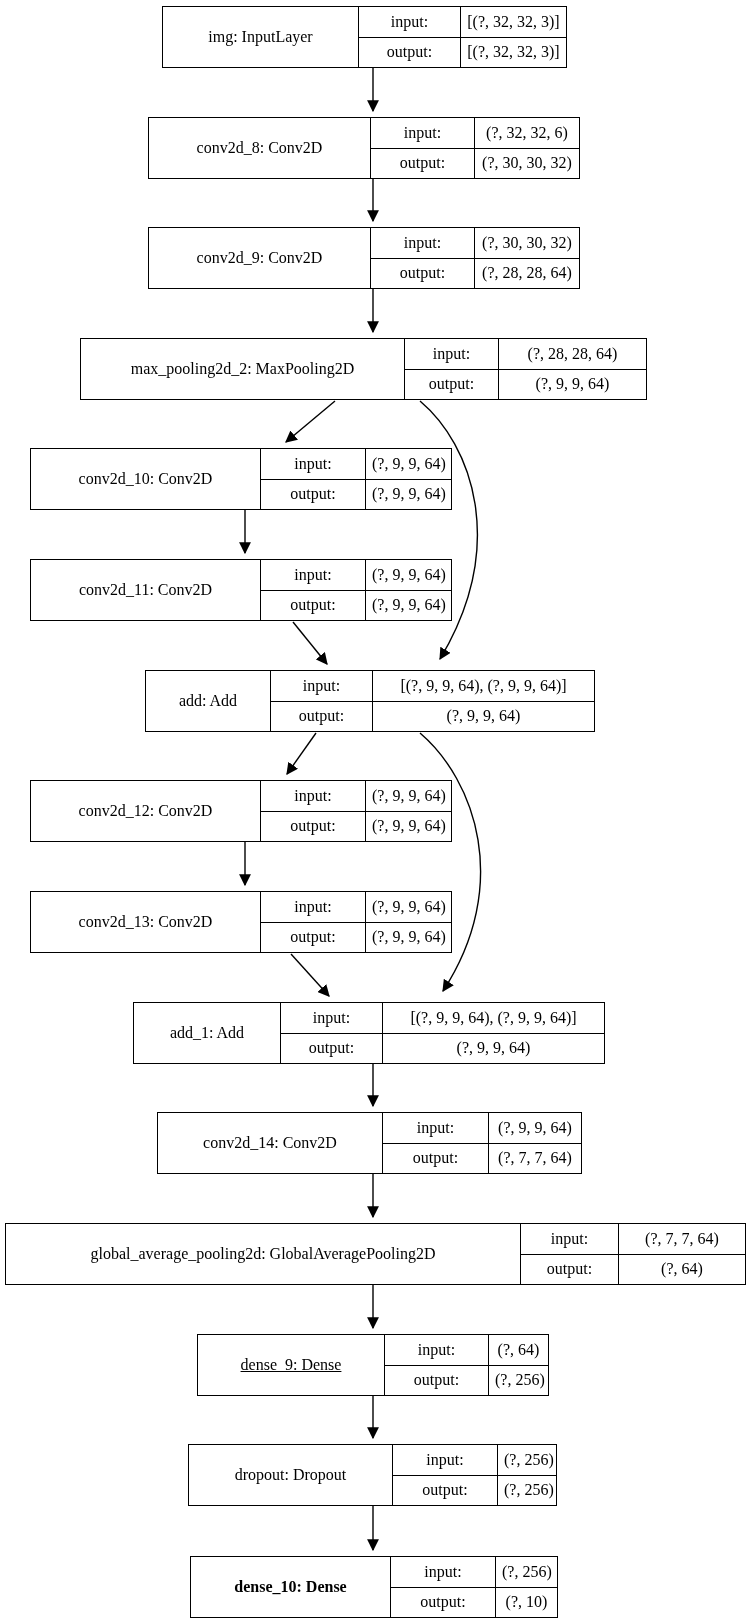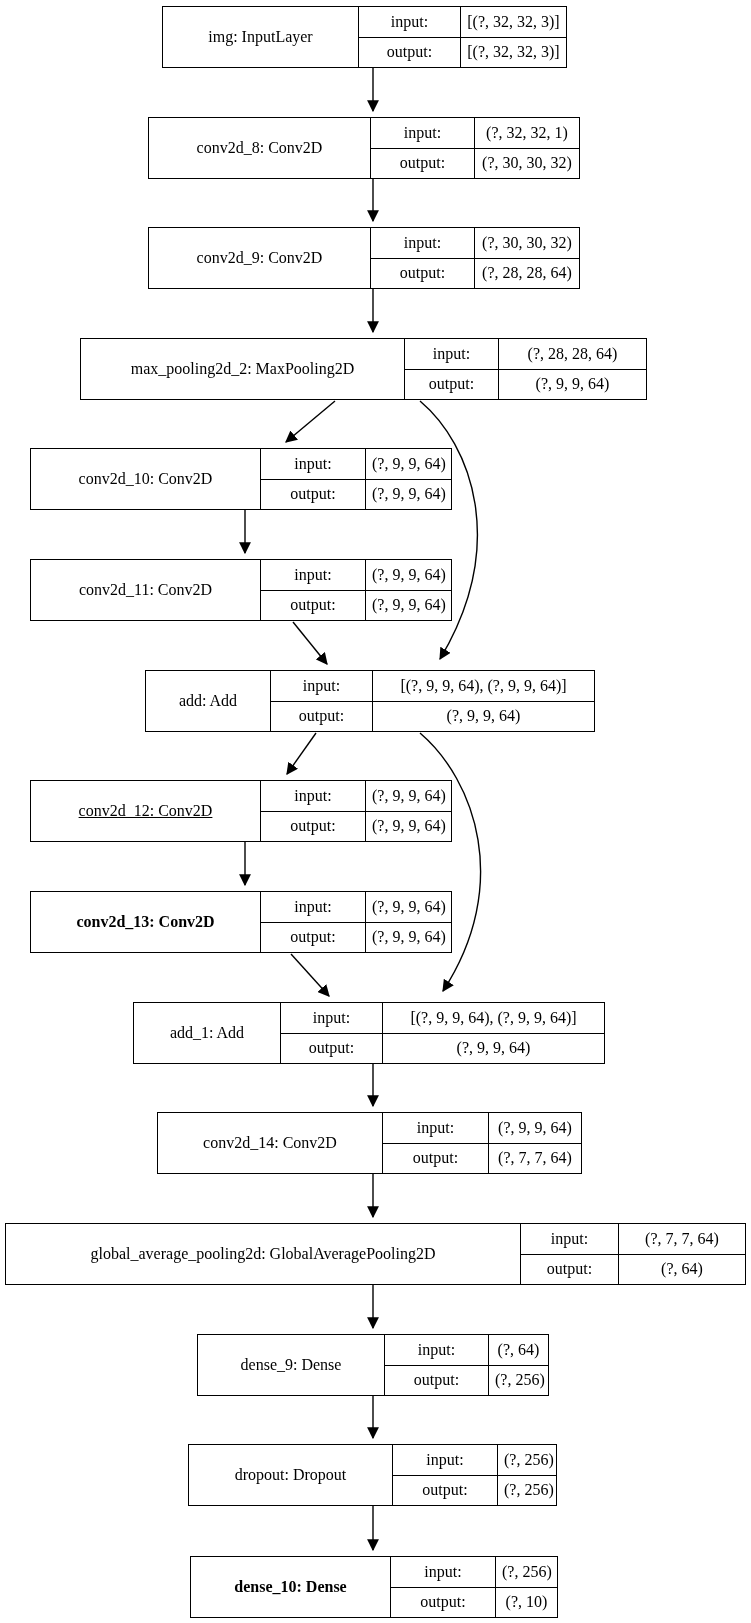"(?, 32, 32, 1)" td.val { text: 1 -> 6 }
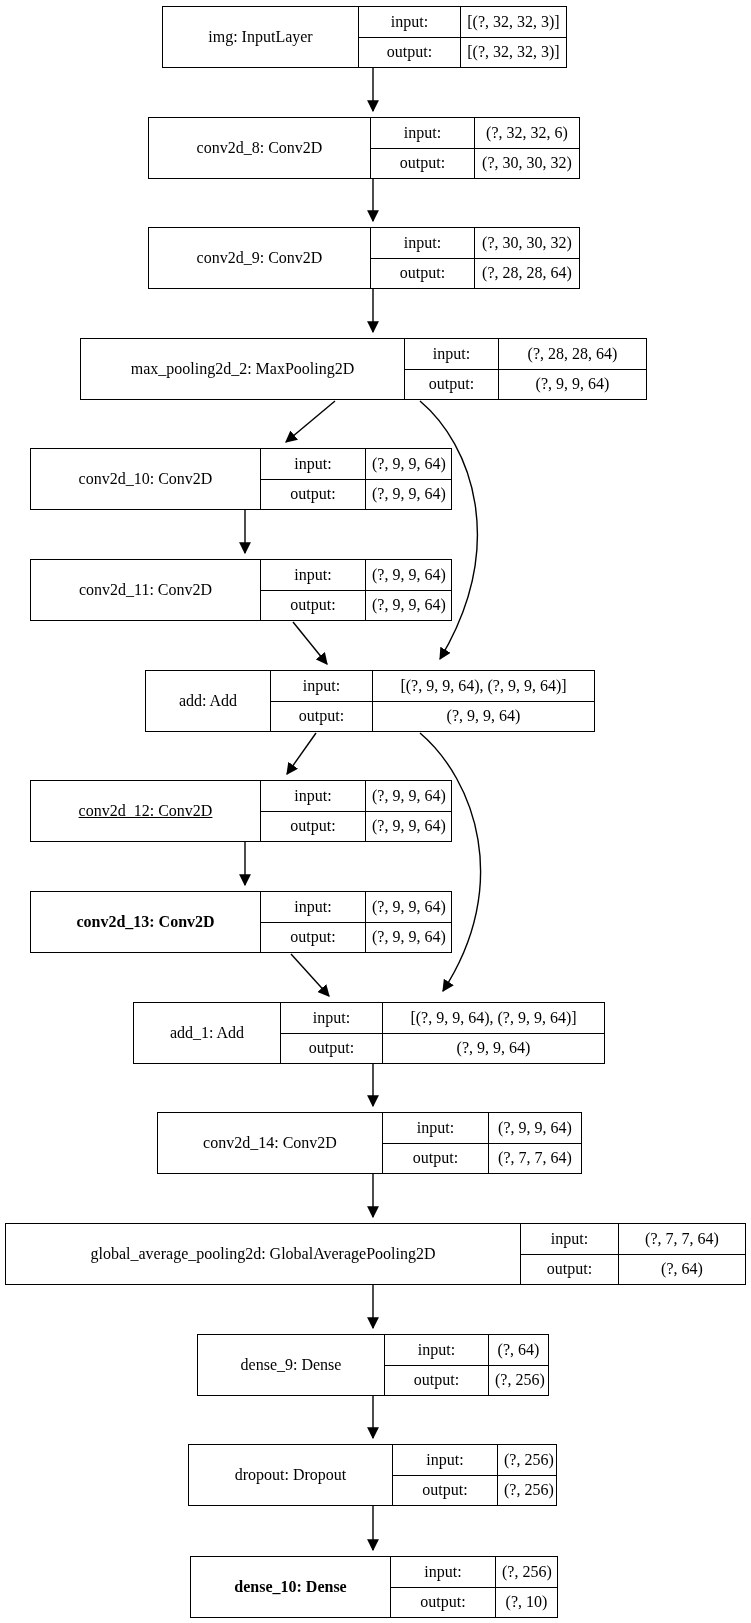"conv2d_12: Conv2D" td.name { text-decoration: underline -> none }
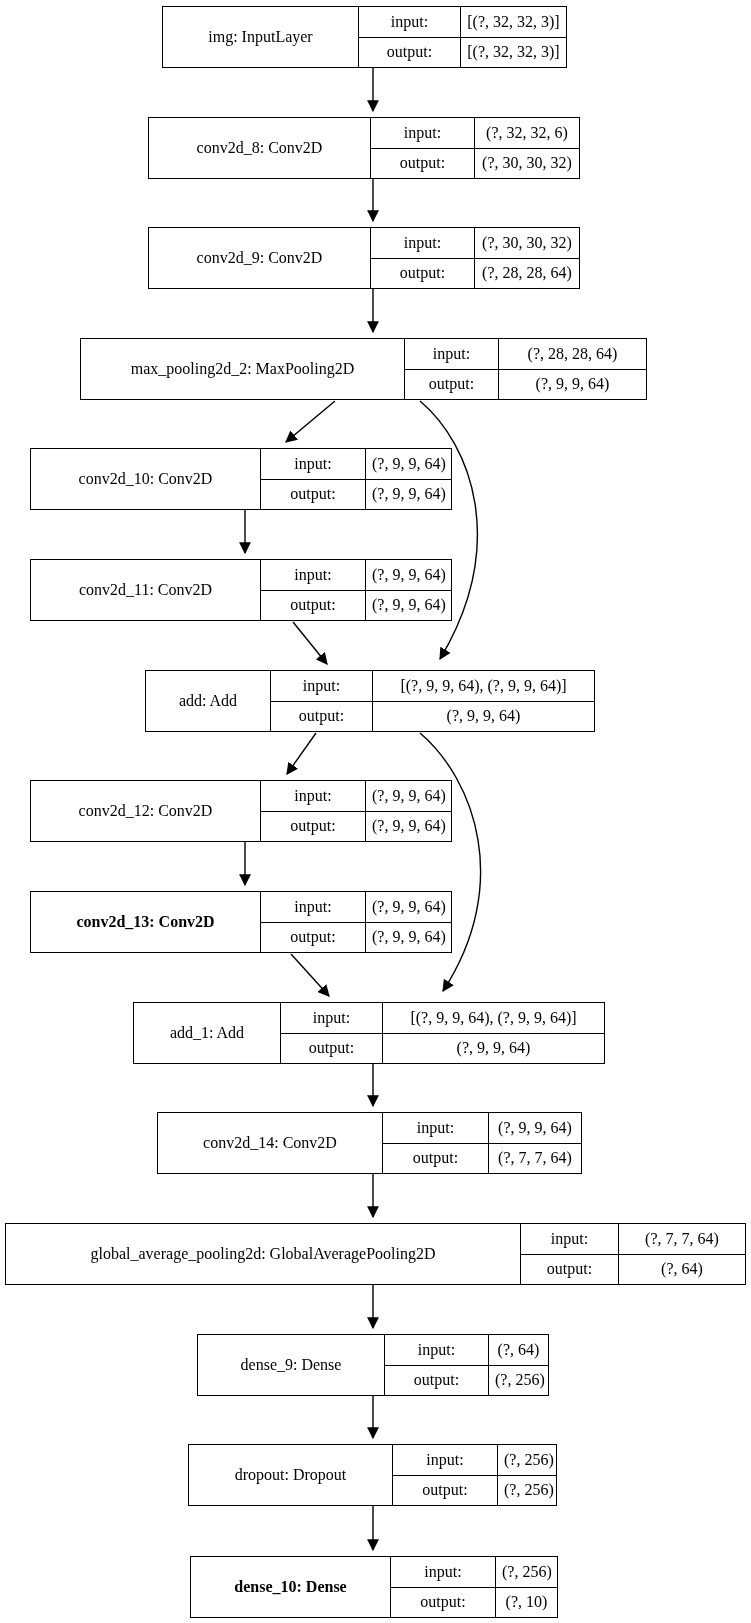"conv2d_13: Conv2D" td.name { font-weight: bold -> none }
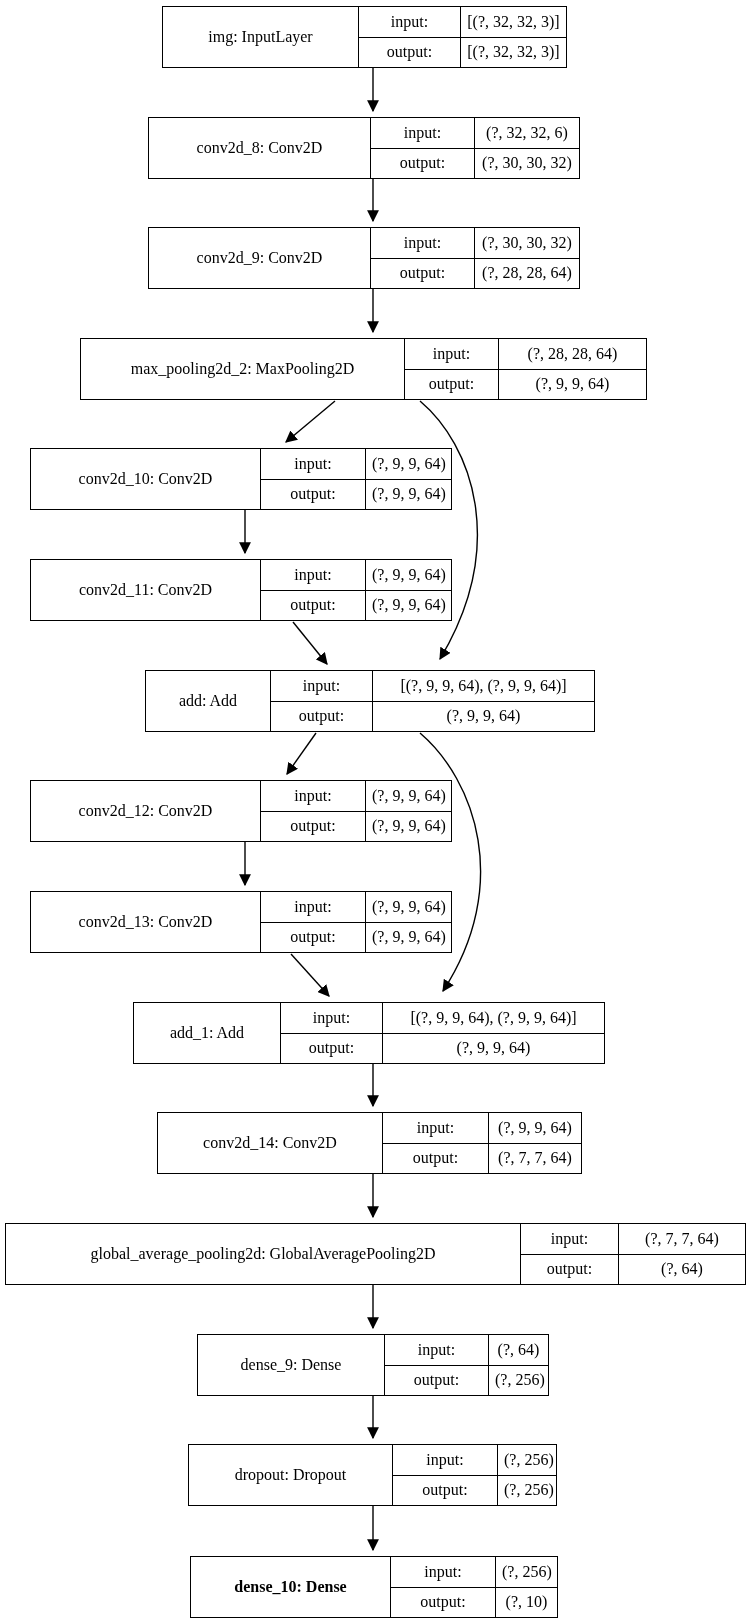"dense_9: Dense" td.name { text-decoration: none -> underline }
